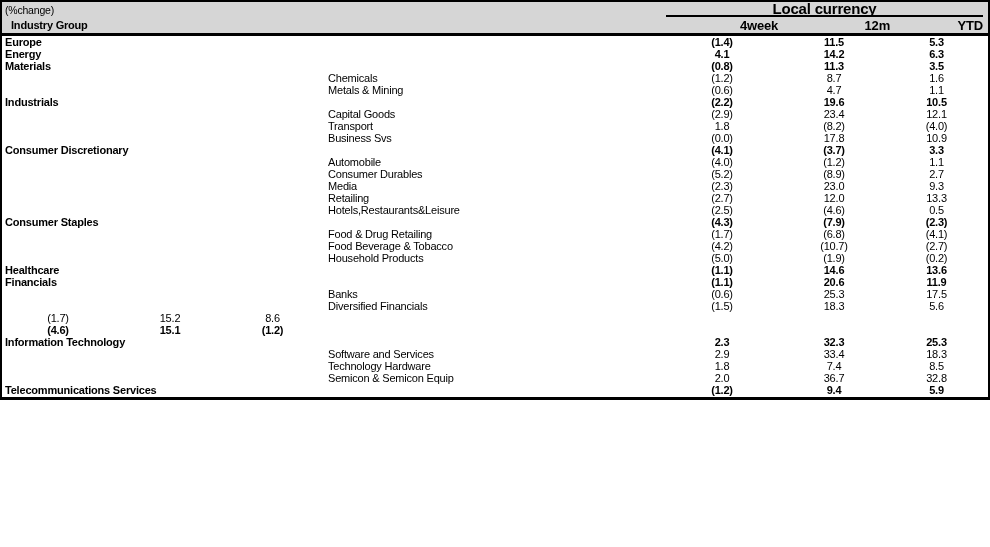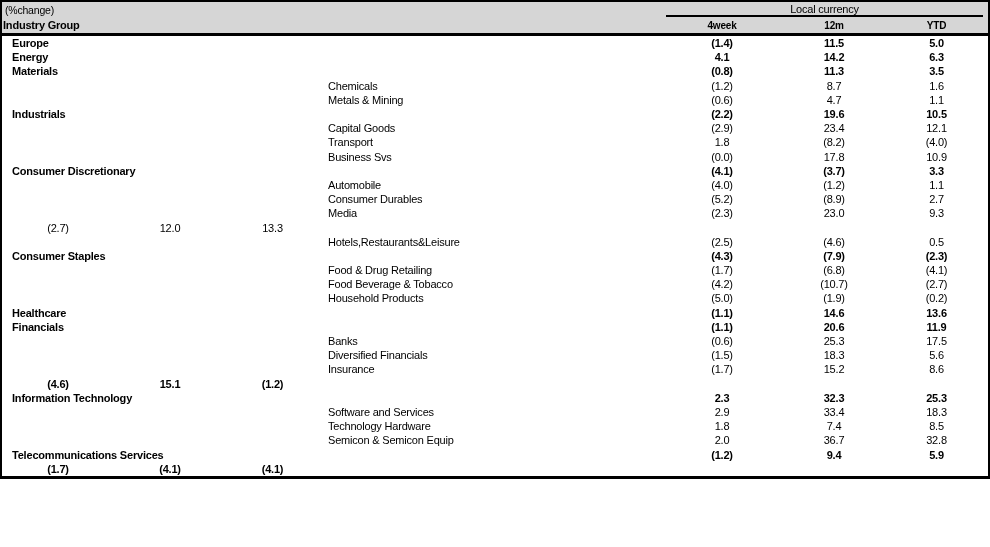"(%change)" .table { height: 479px -> 400px }
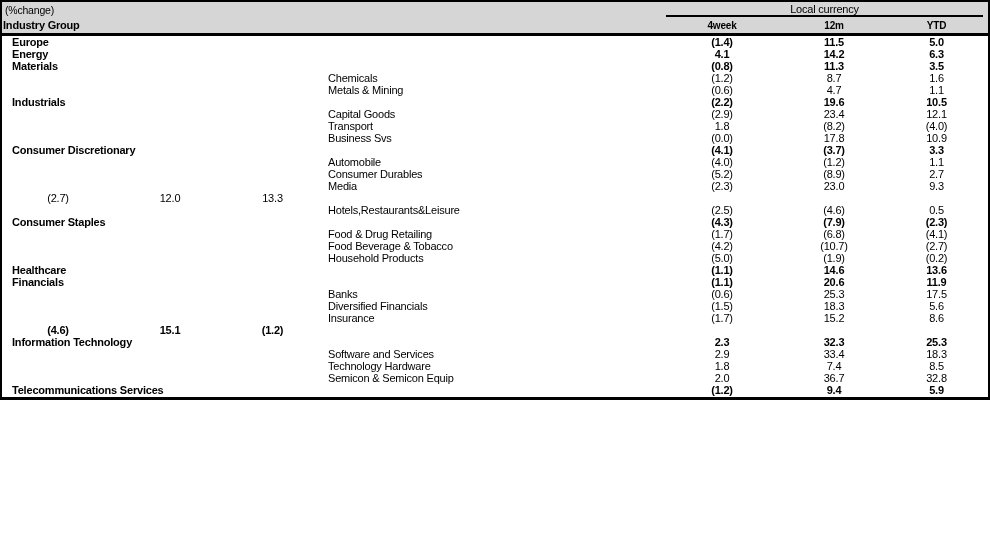"Local currency" .currency-group { font-size: 11px -> 15px; font-weight: normal -> bold }
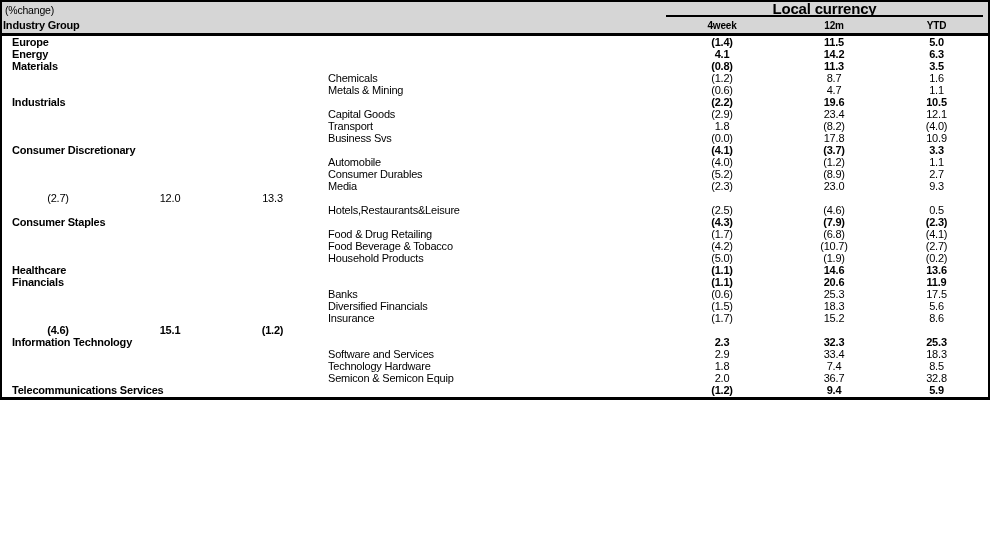"Industry Group" .industry-group-label { padding-left: 1px -> 9px }
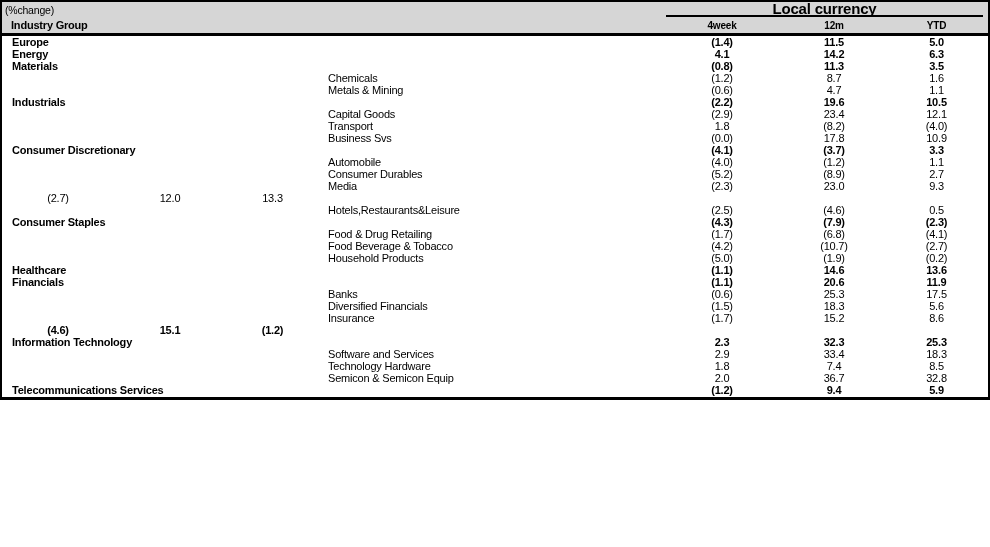"4week" .colhead { font-size: 10px -> 13px; text-align: center -> right }
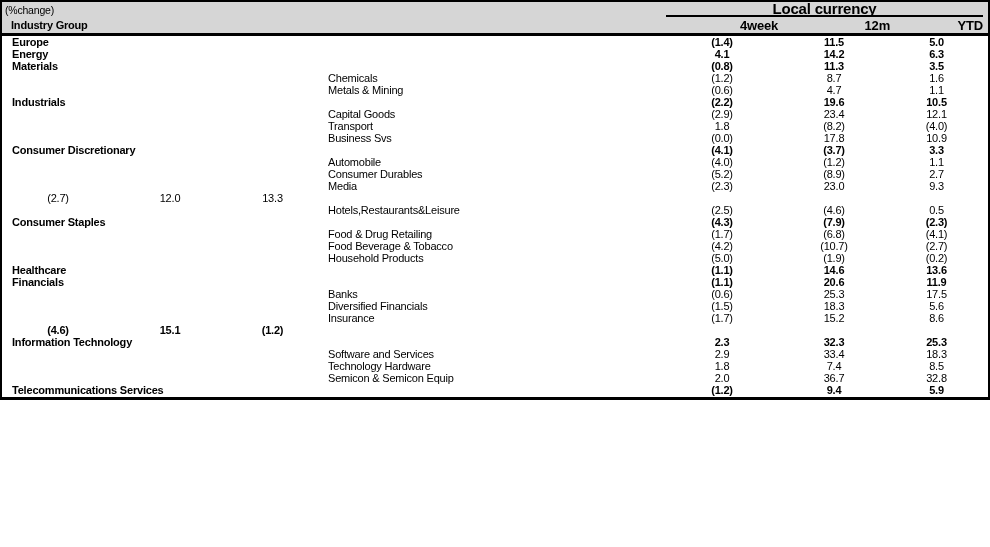"Europe" .row .label { padding-left: 10px -> 3px }
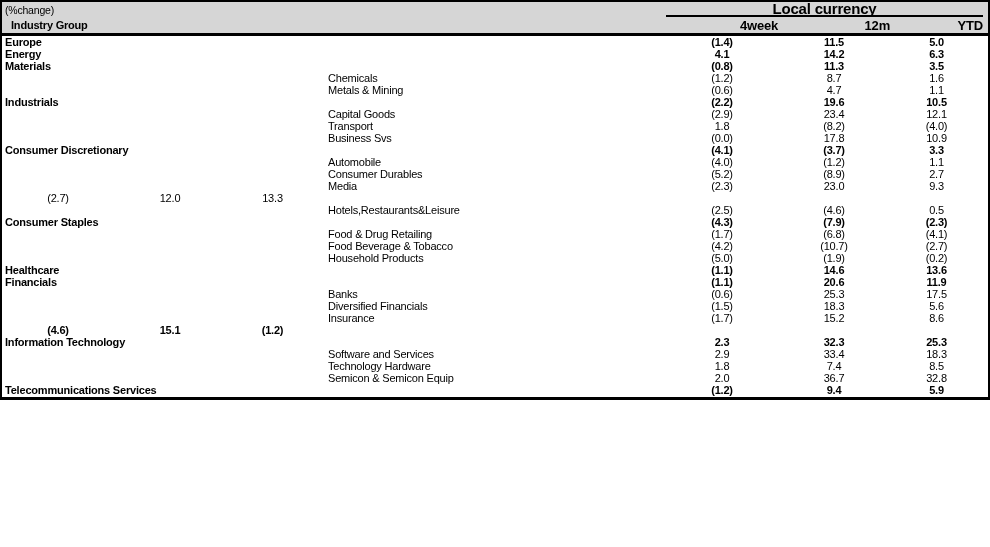"5.0" div.cell { text: 5.0 -> 5.3 }
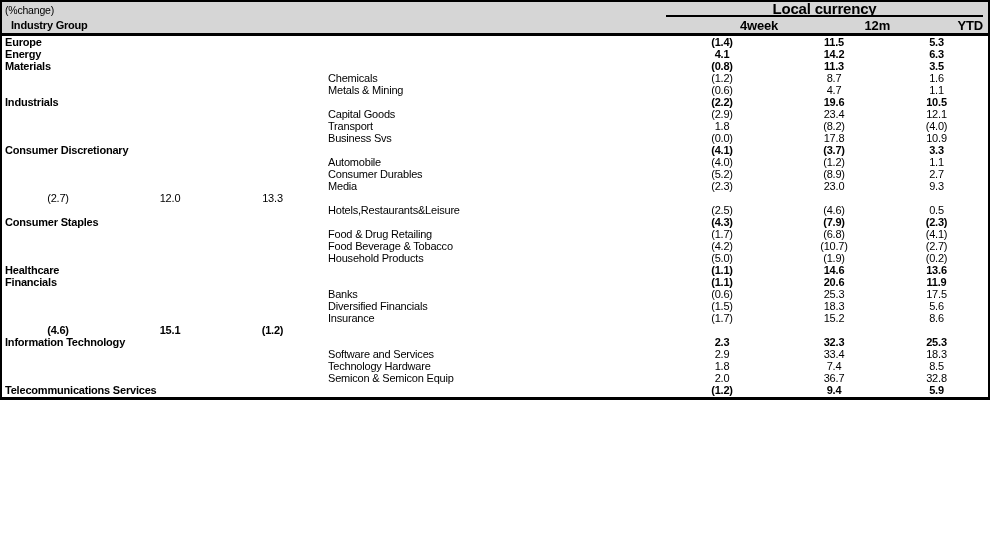"Retailing" div.label { html: none -> <div>Retailing</div> }
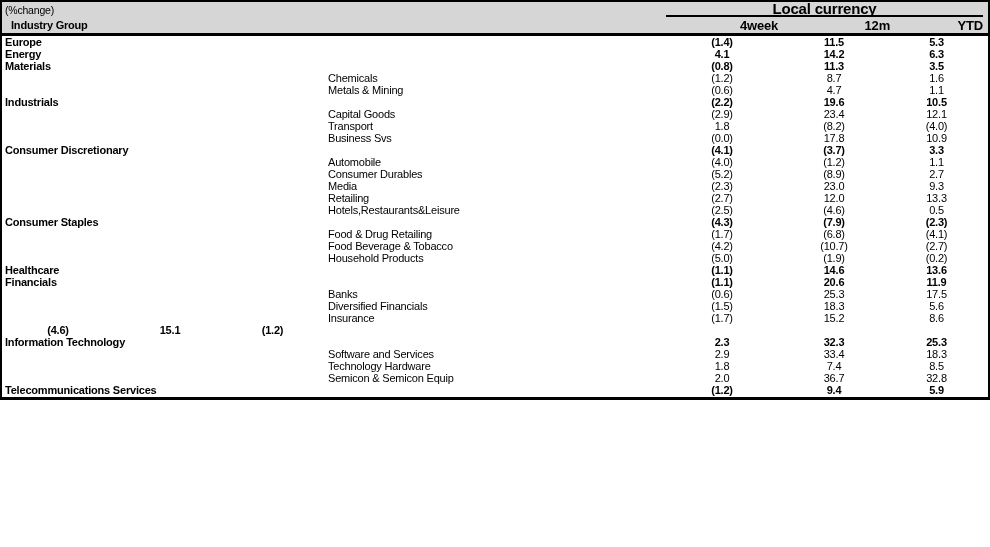"Insurance" div.label { html: <div>Insurance</div> -> none }
